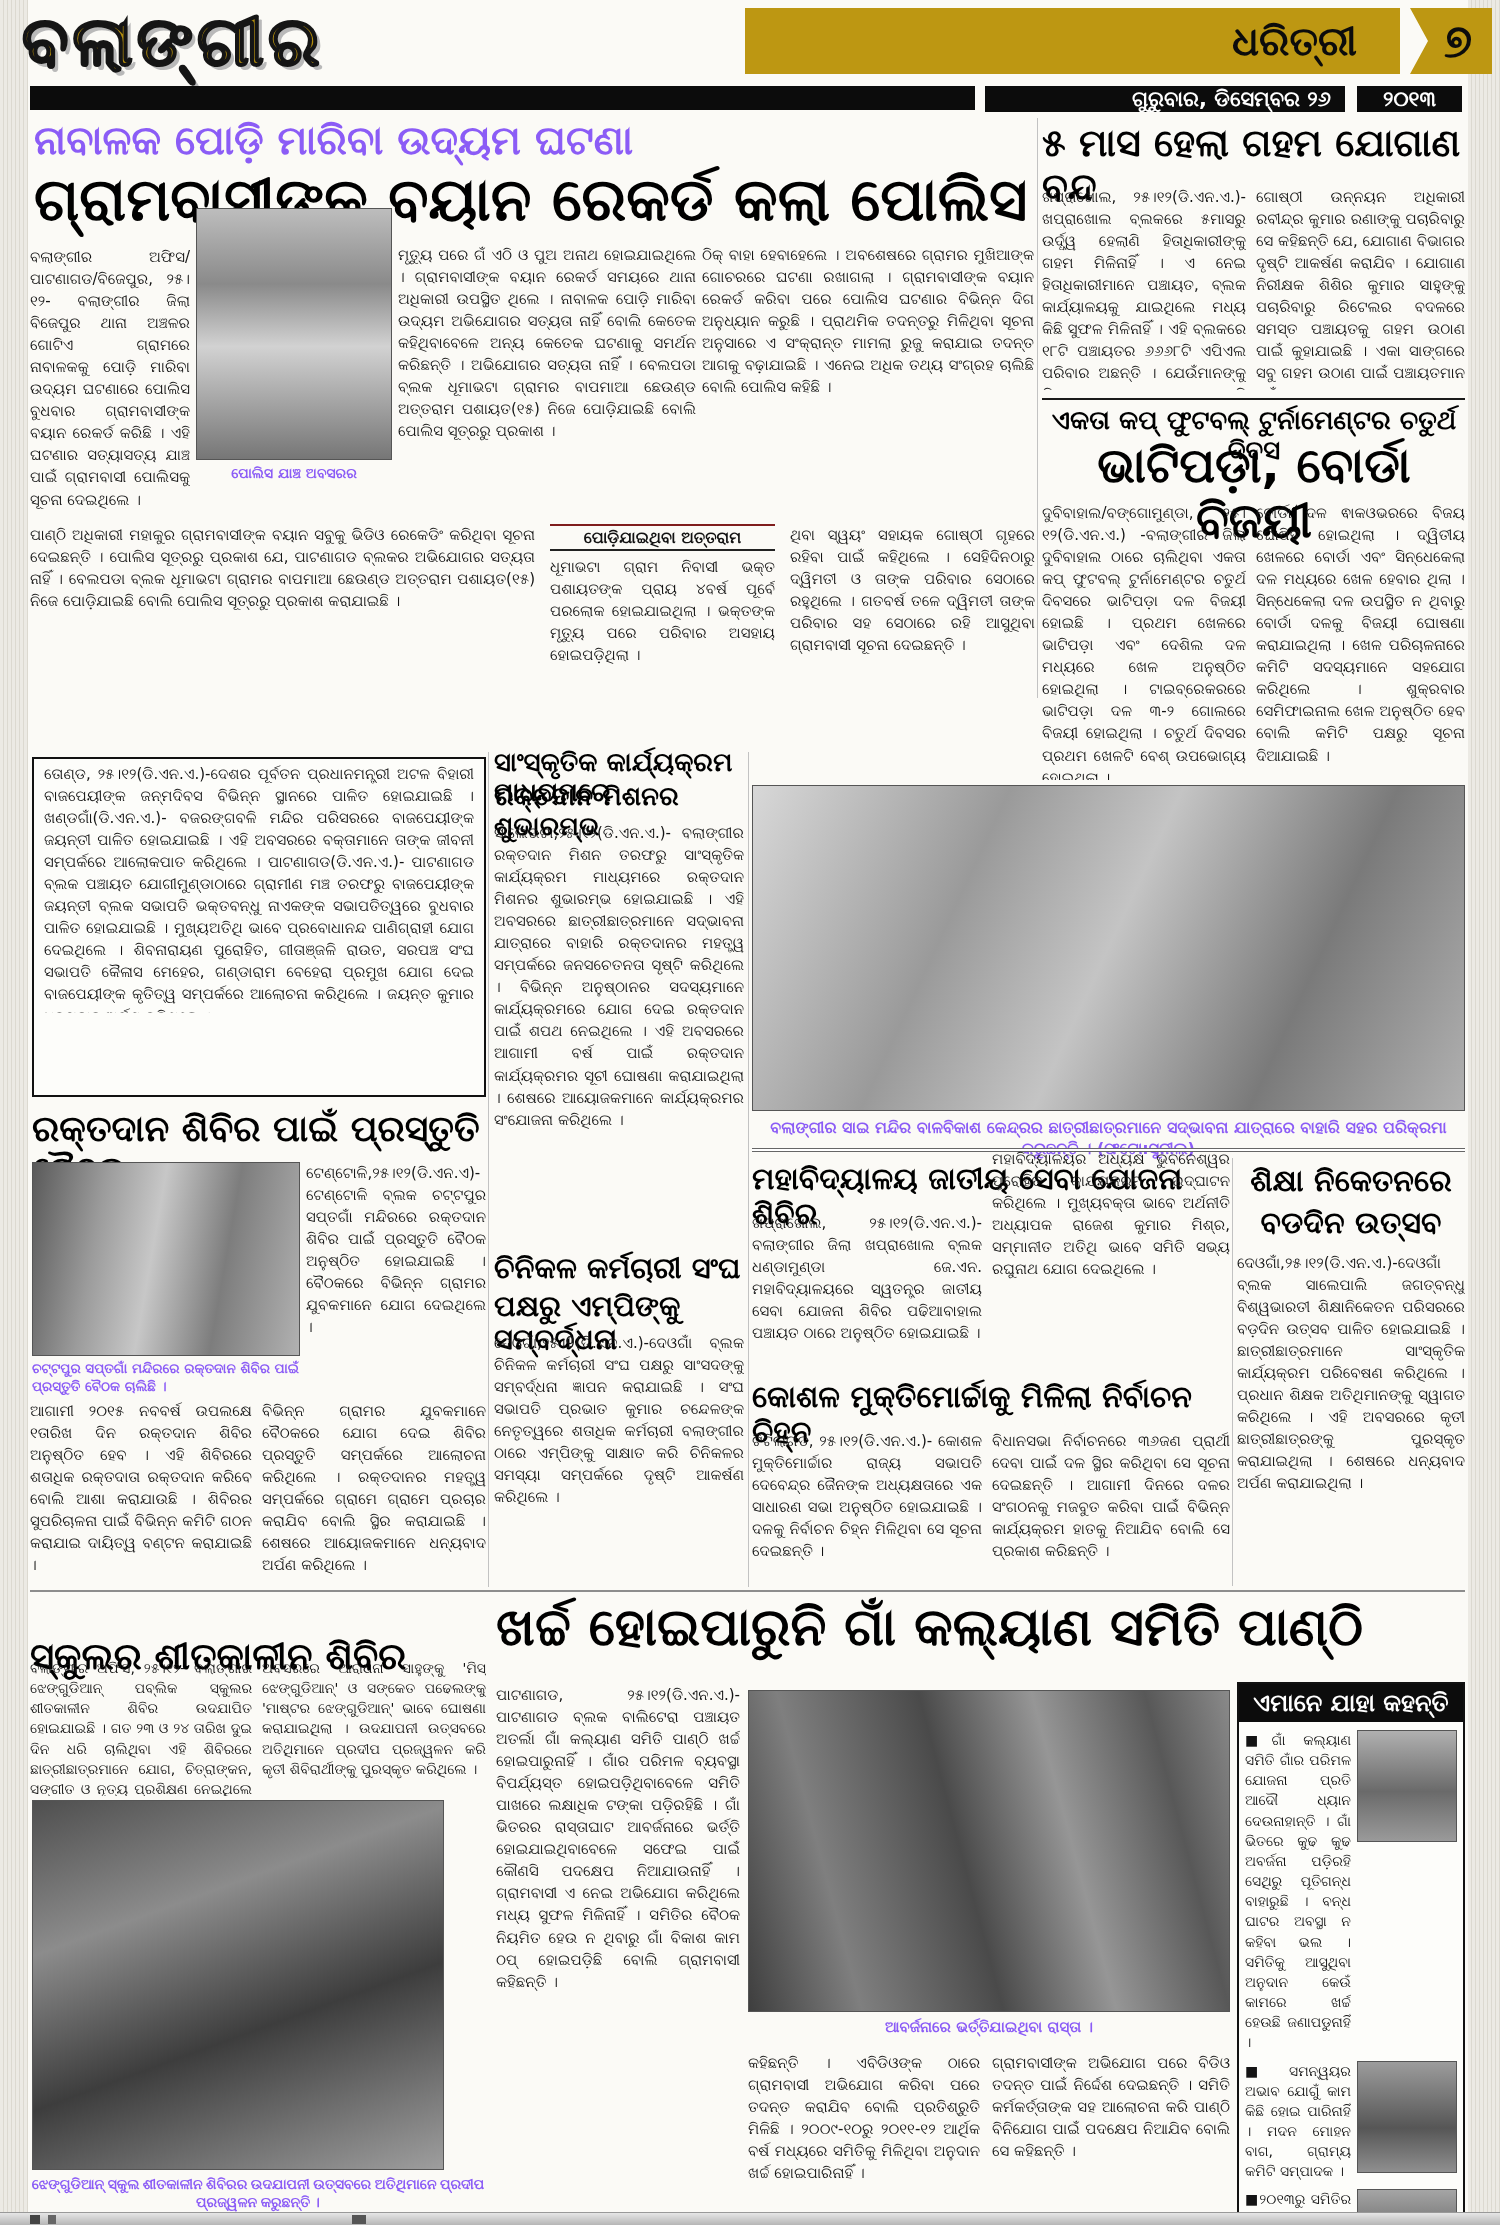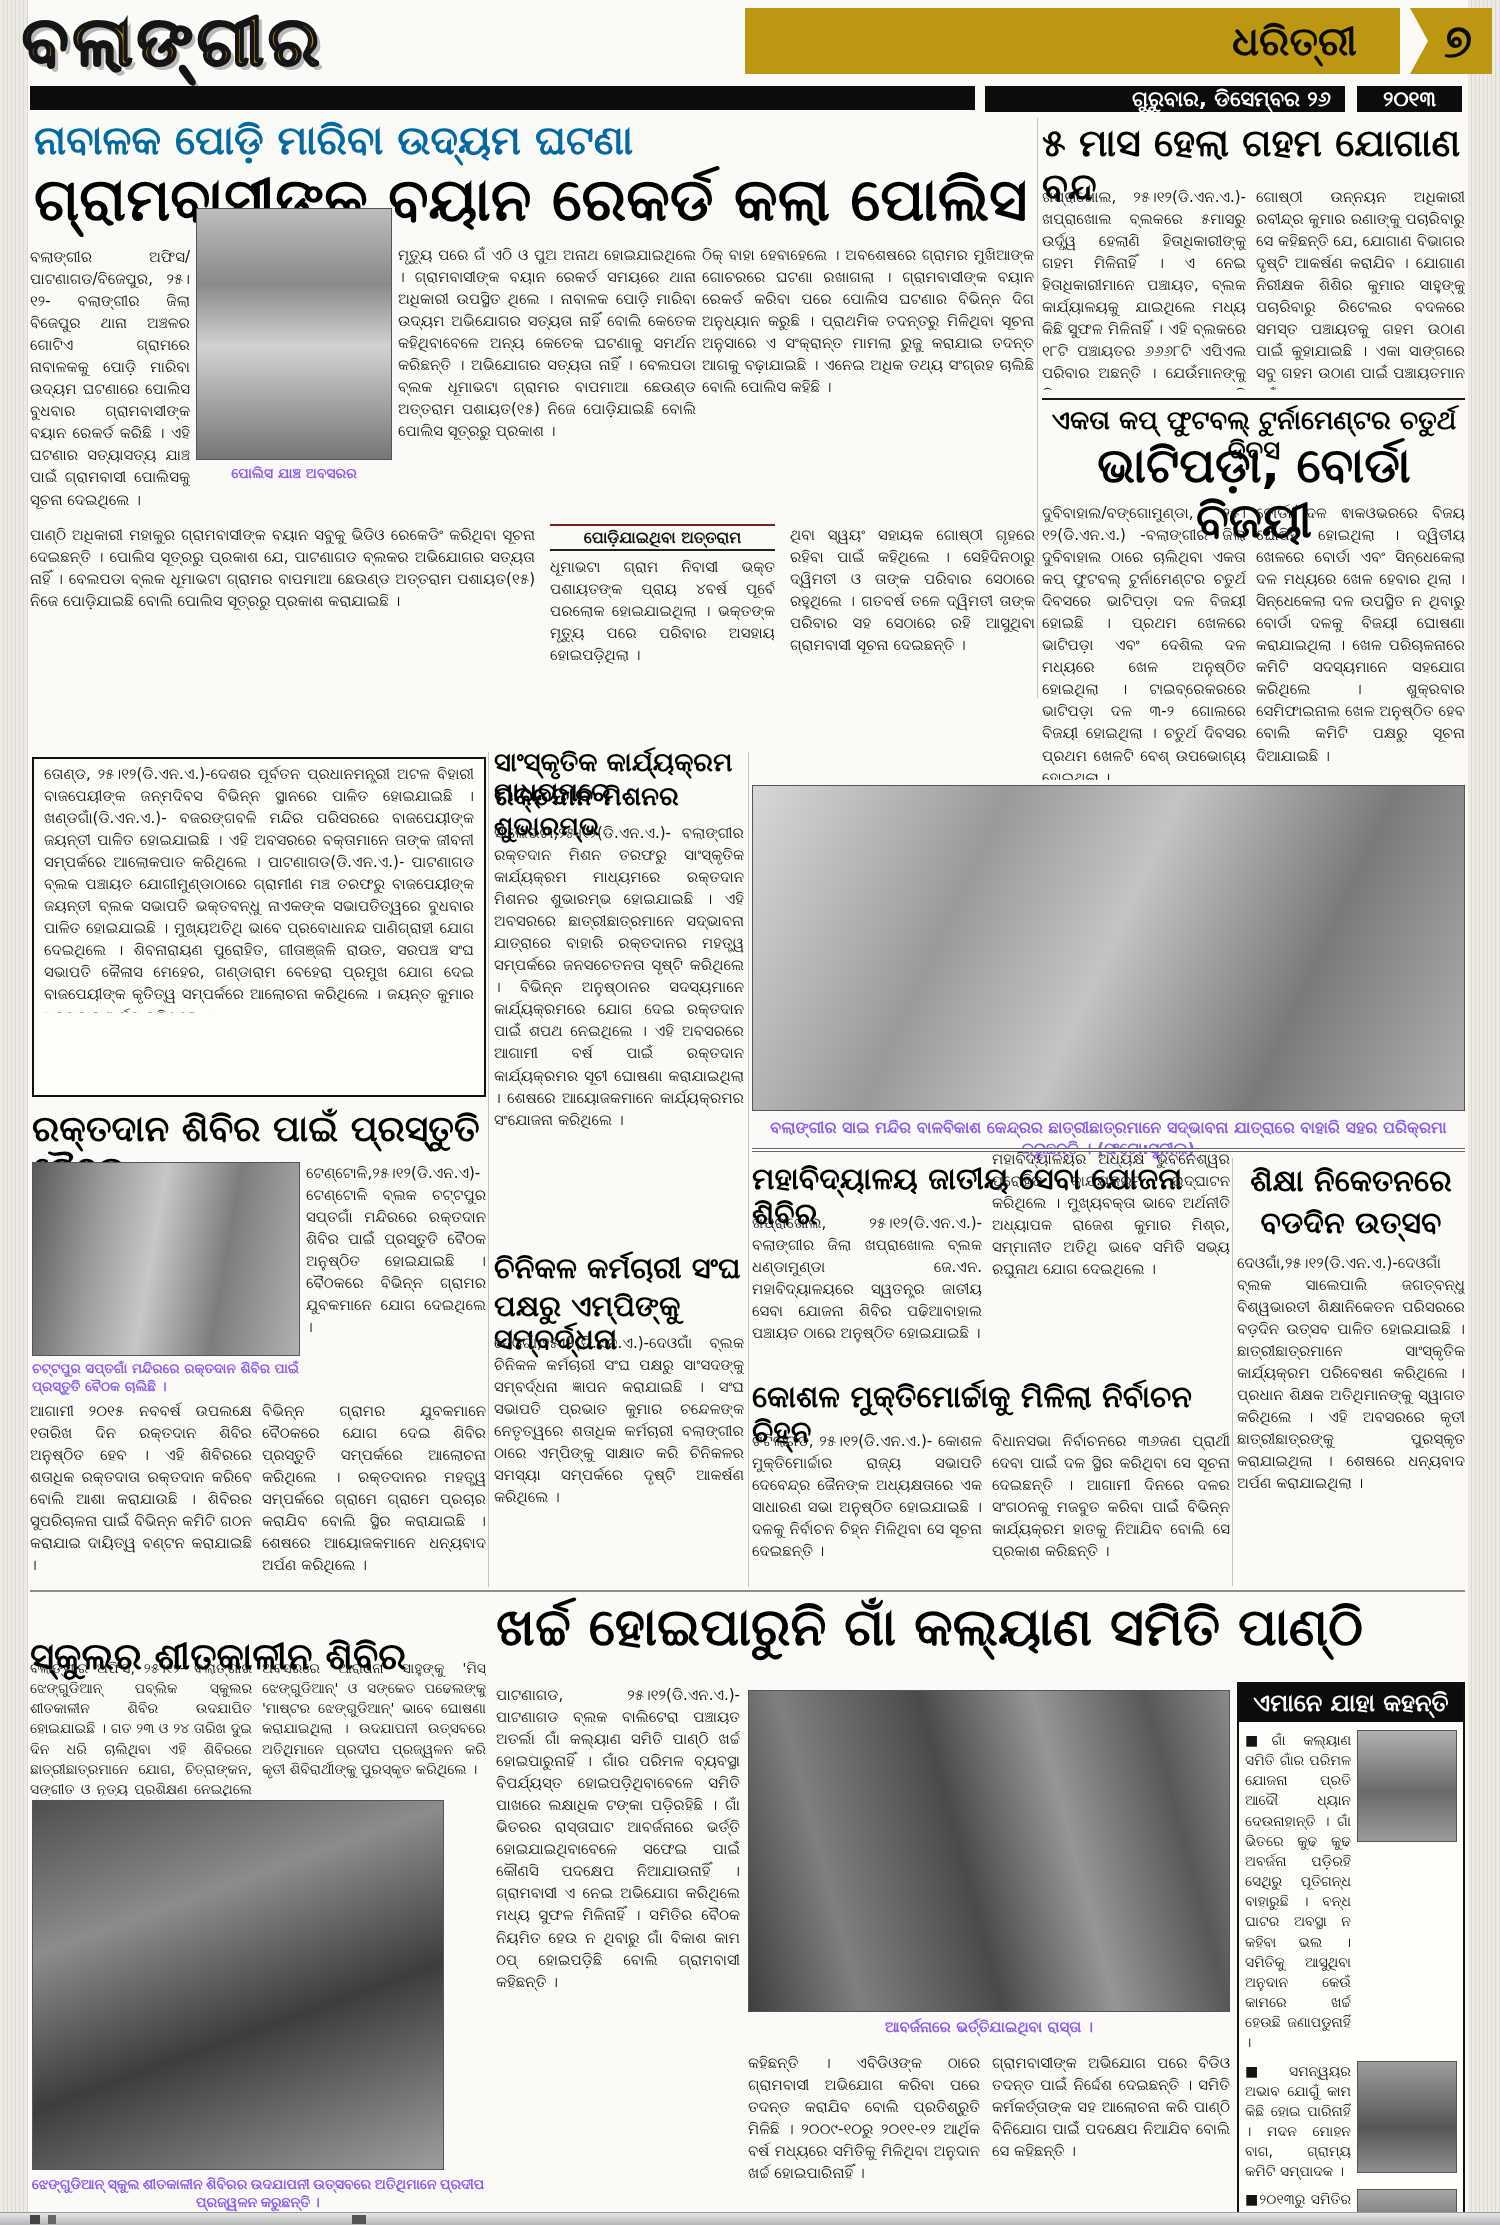"ନାବାଳକ ପୋଡ଼ି ମାରିବା ଉଦ୍ୟମ ଘଟଣା" div.abs { color: #0369a1 -> #8b5cf6 }
